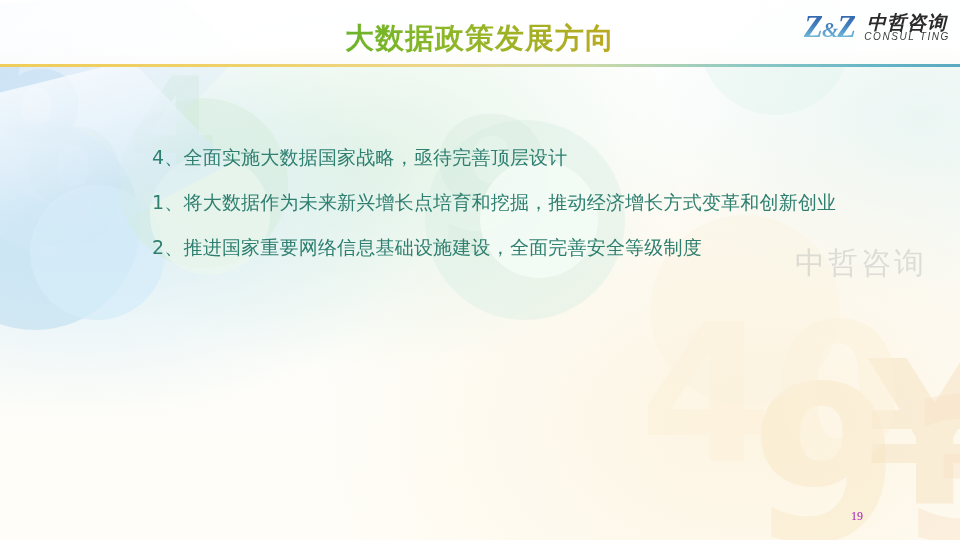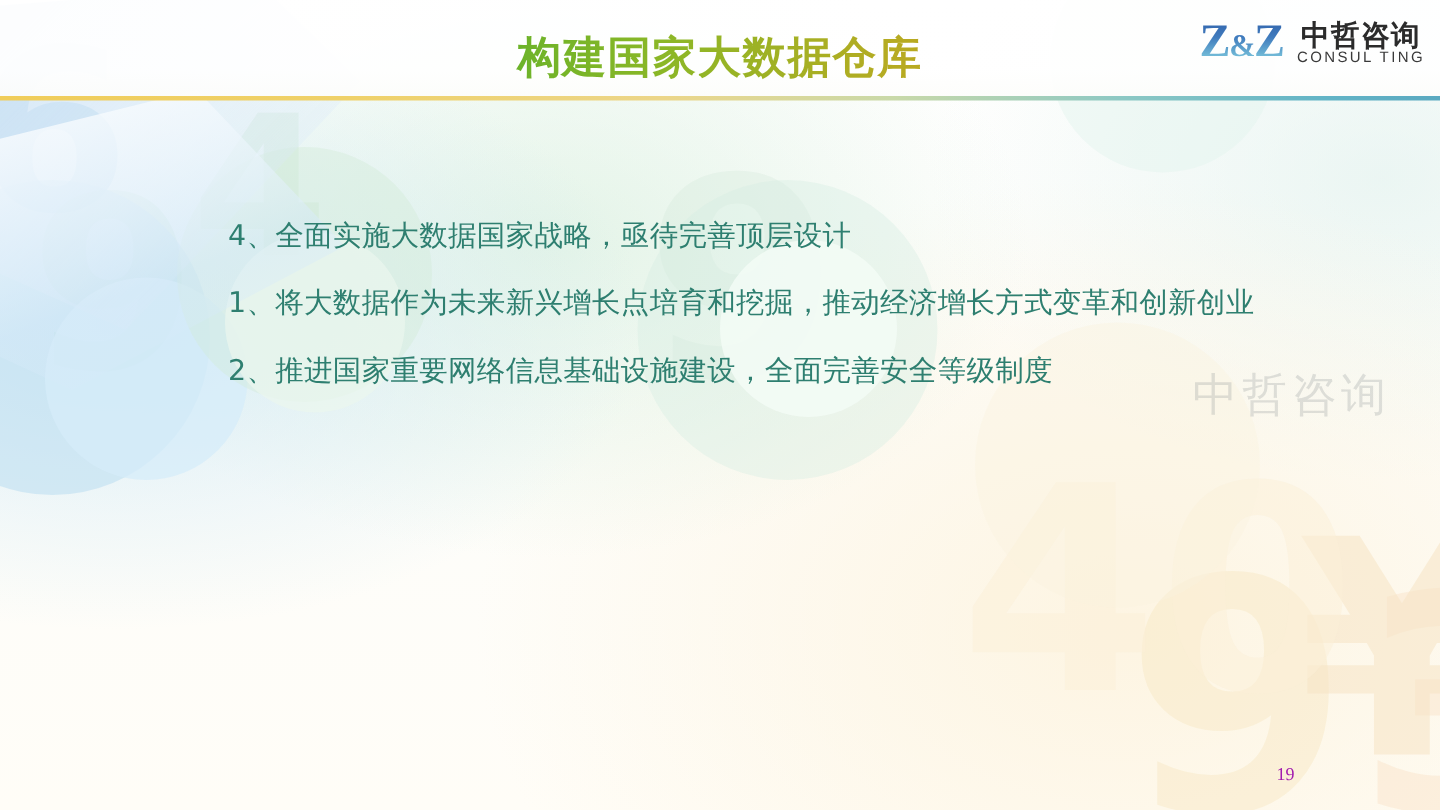"构建国家大数据仓库" div.slide-title { text: 构建国家大数据仓库 -> 大数据政策发展方向 }
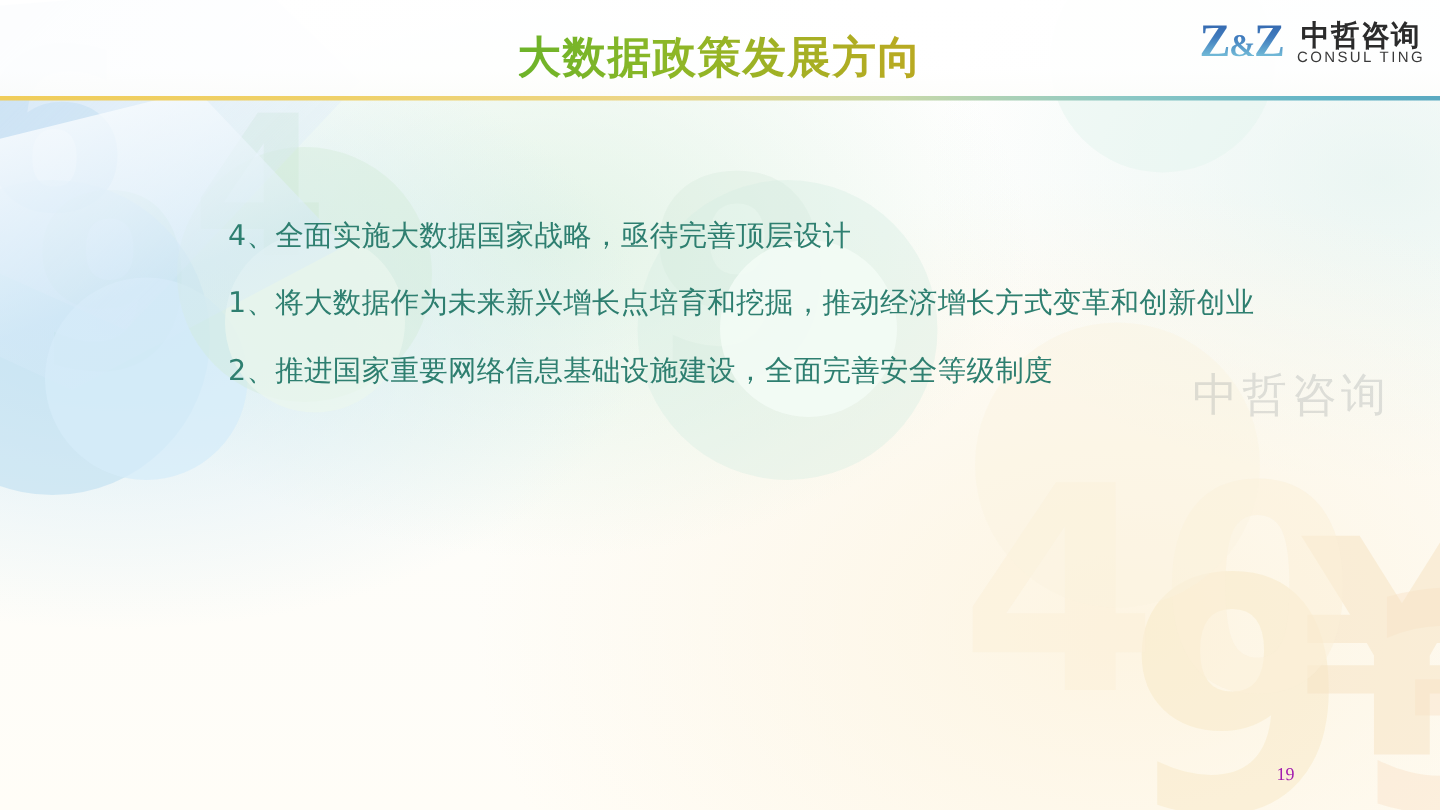"Z&Z" .logo { align-items: flex-end -> center; font-style: none -> italic }
